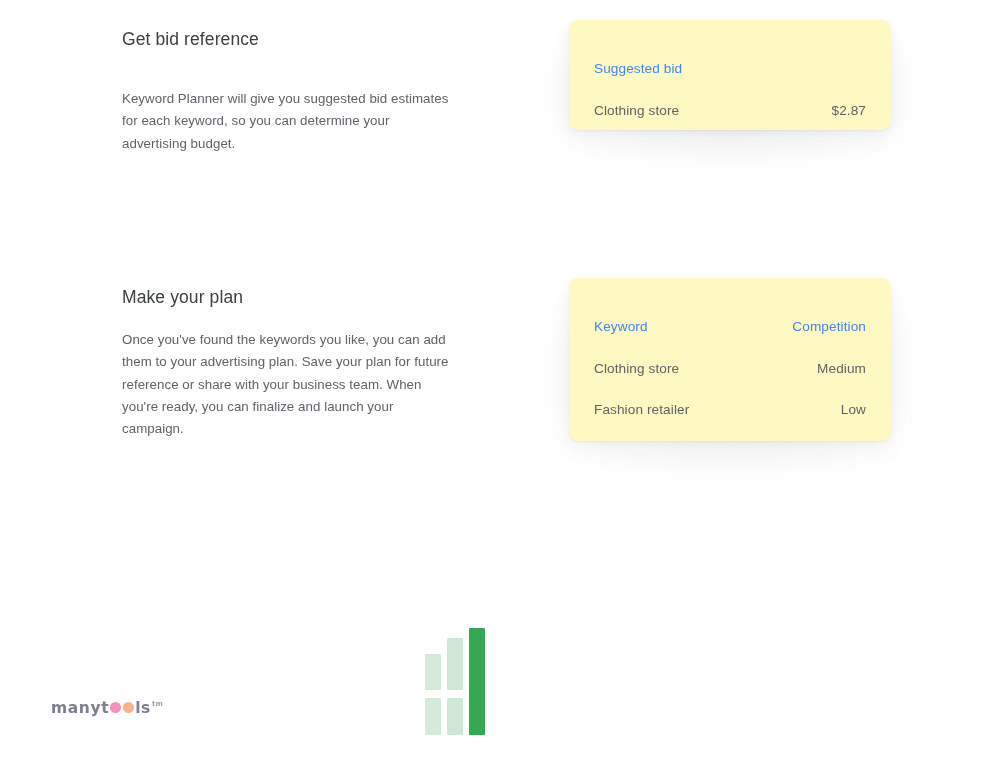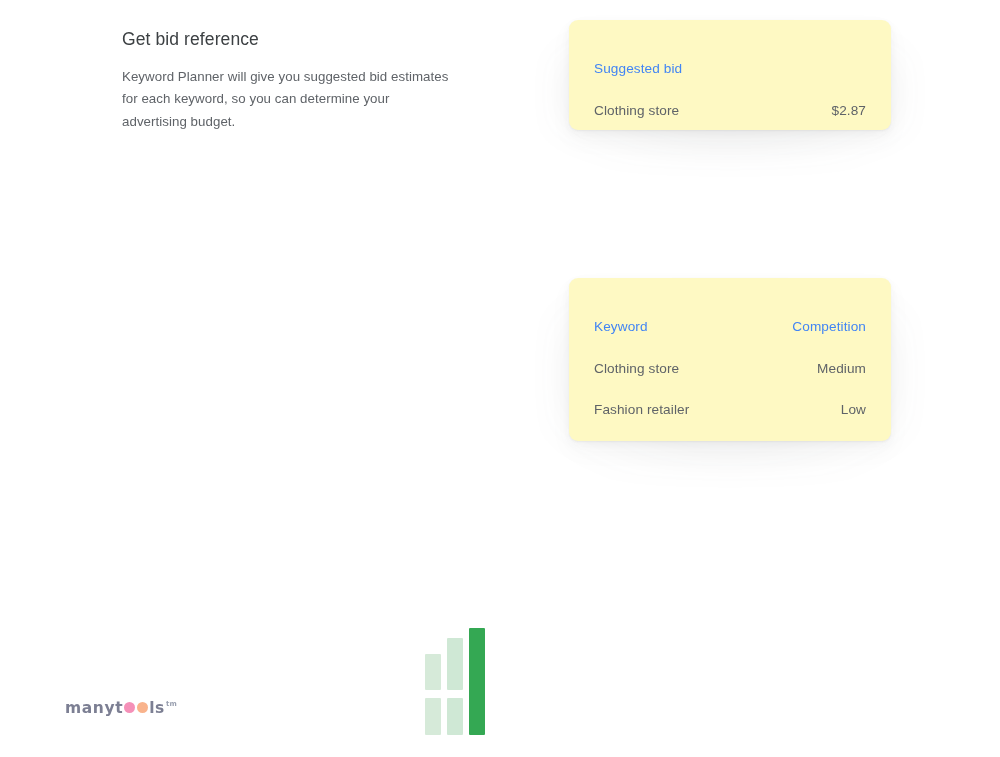"Keyword Planner will give you" p.feature-body { margin-top: 16px -> 38px }
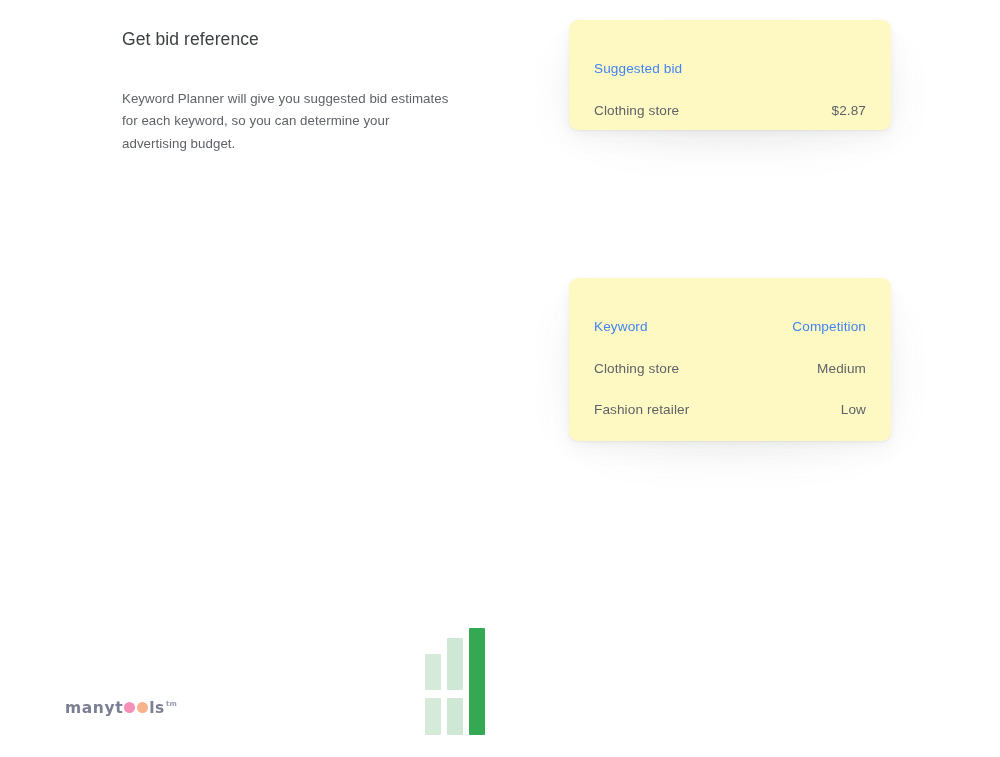"Make your plan" div.feature-text { html: none -> <div> <h2>Make your plan</h2> <p>Once you've found the keywords you like, you can add them to your advertising plan. Save your plan for future reference or share with your business team. When you're ready, you can finalize and launch your campaign.</p> </div> }
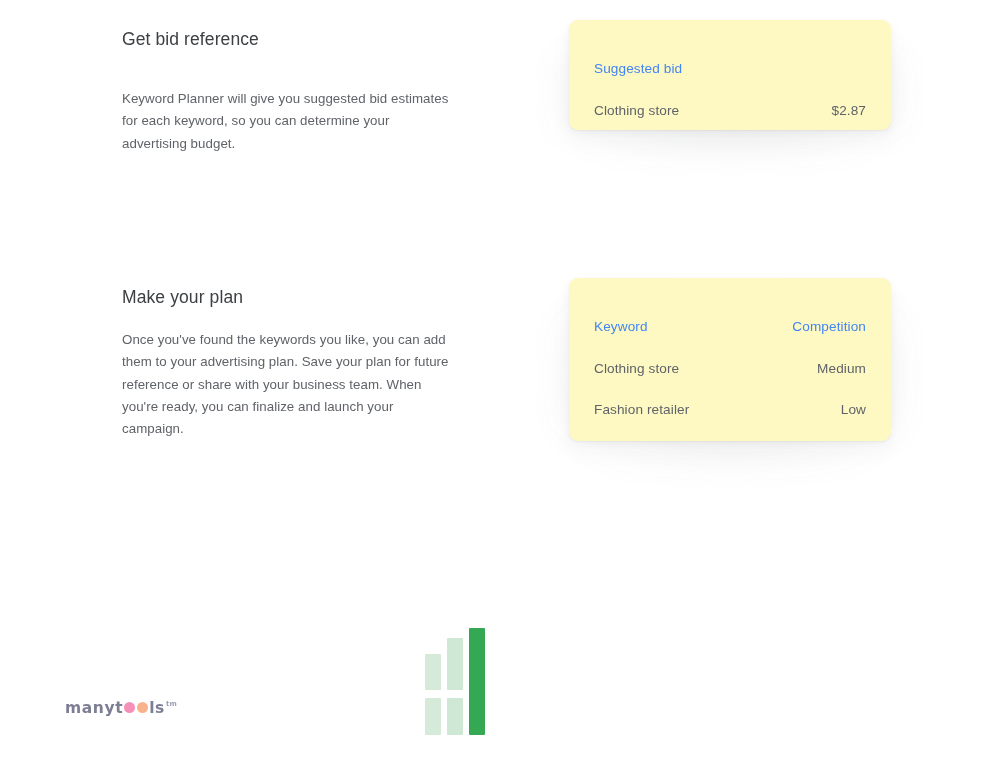"many" #logo { margin-left: 14px -> none }
